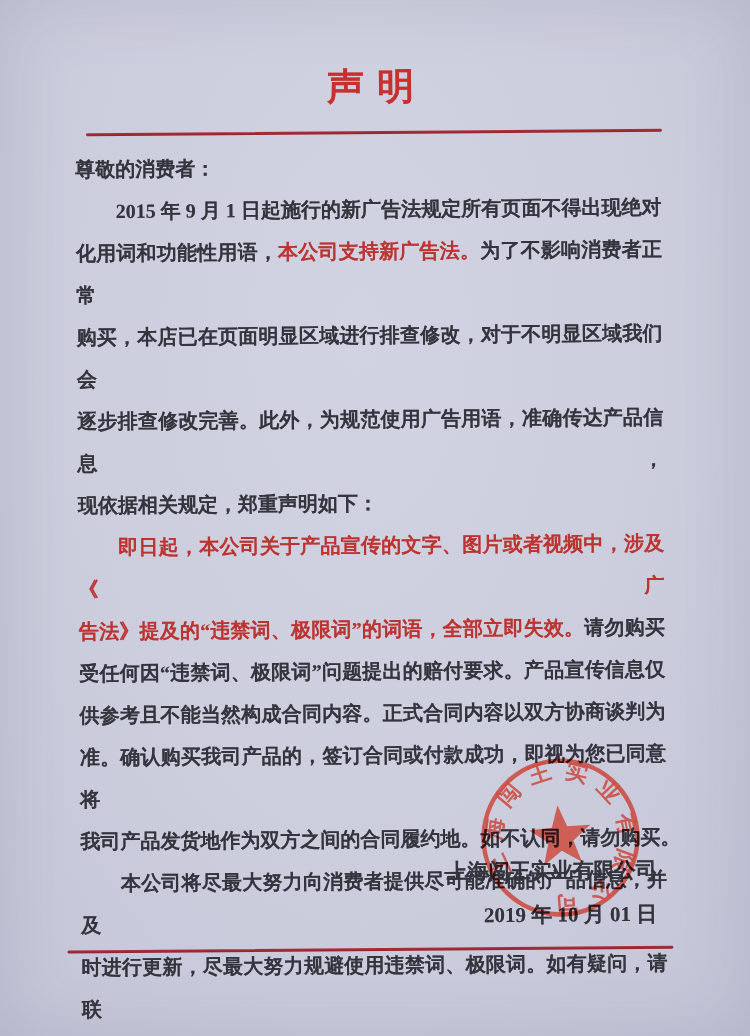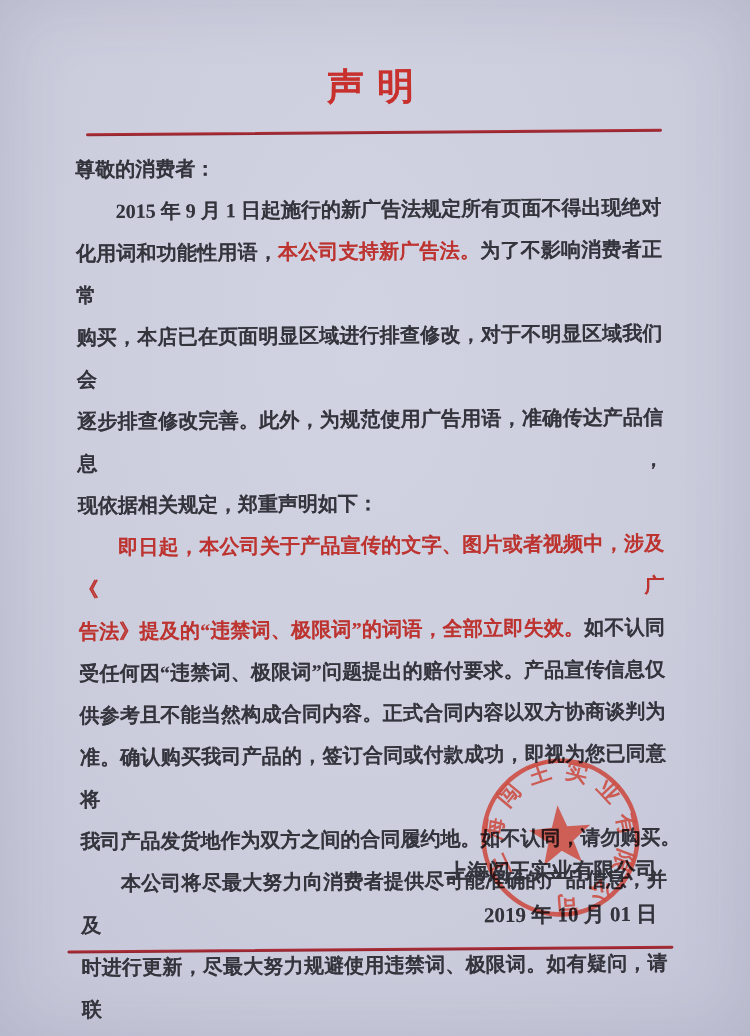"如不认同" span.ink { text: 如不认同 -> 请勿购买 }
